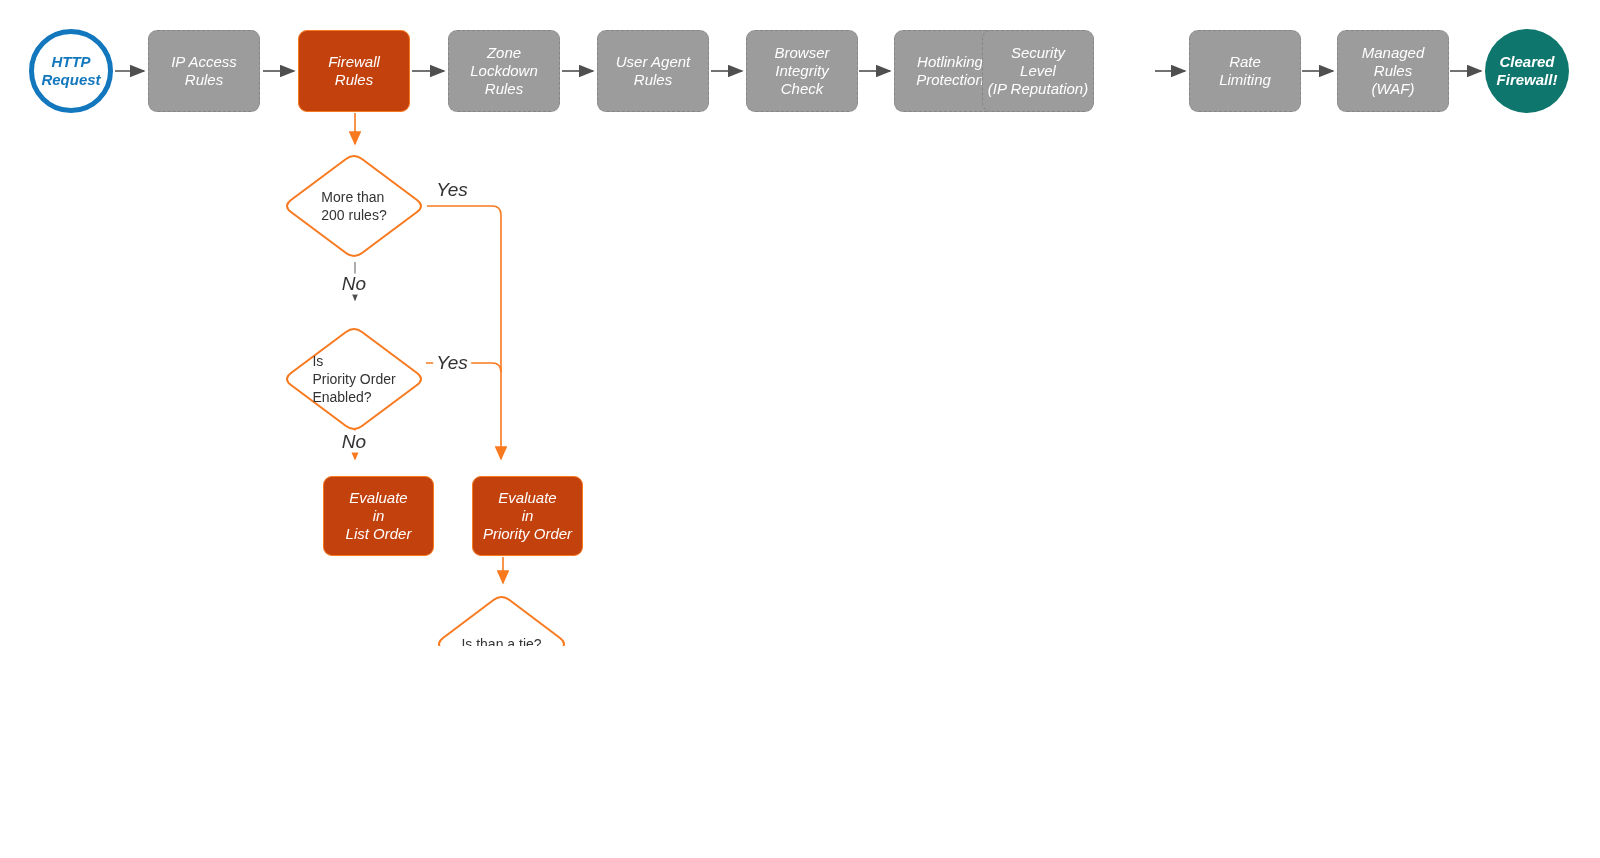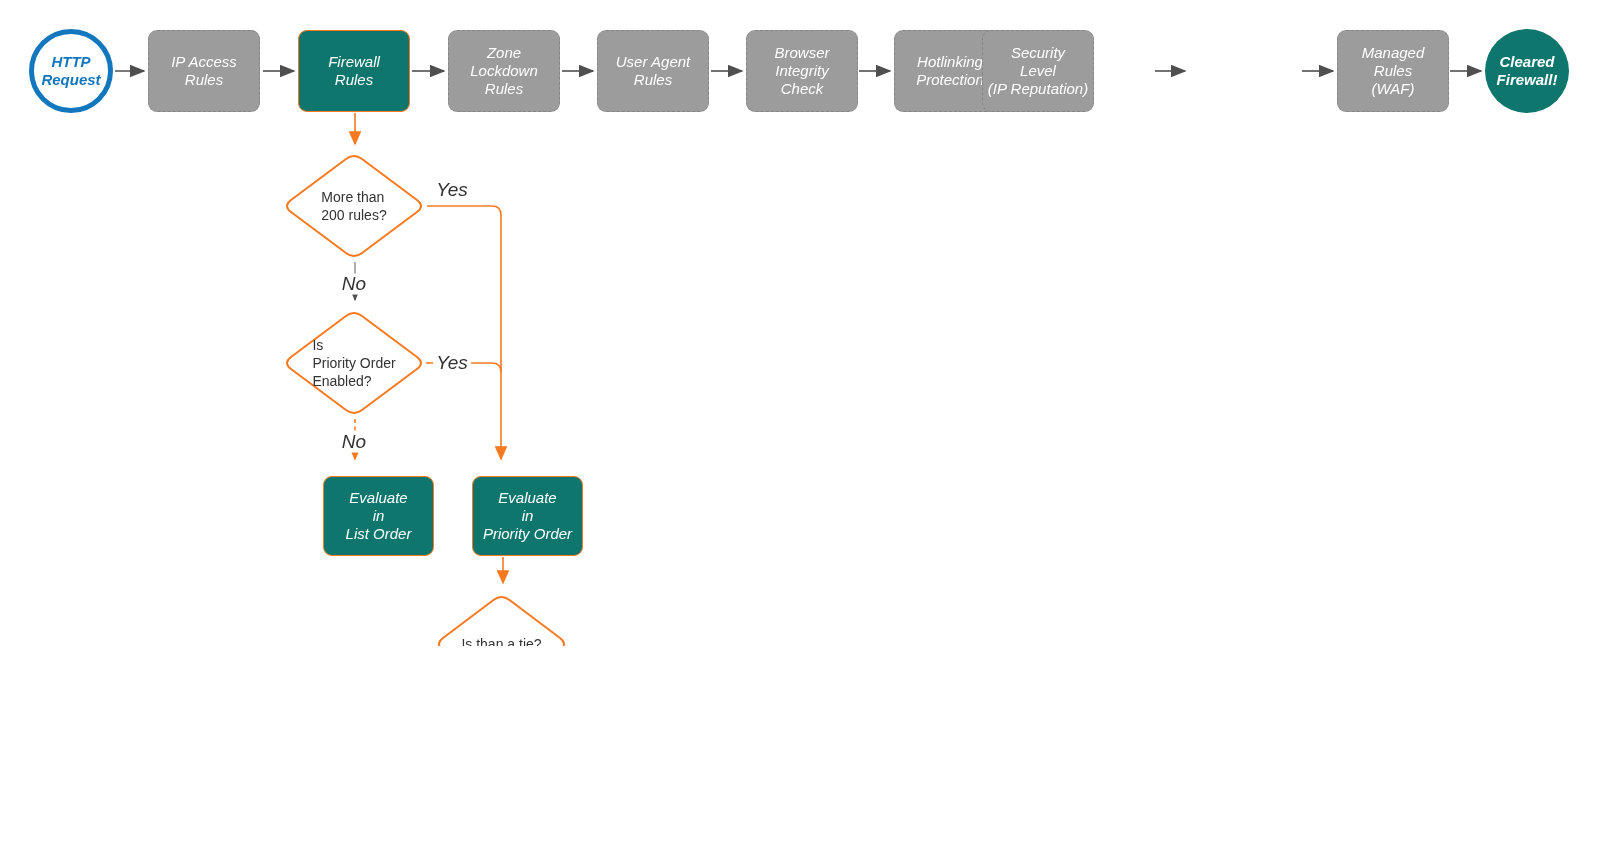"Firewall" .orangebox { background: #0f766e -> #c2410c }
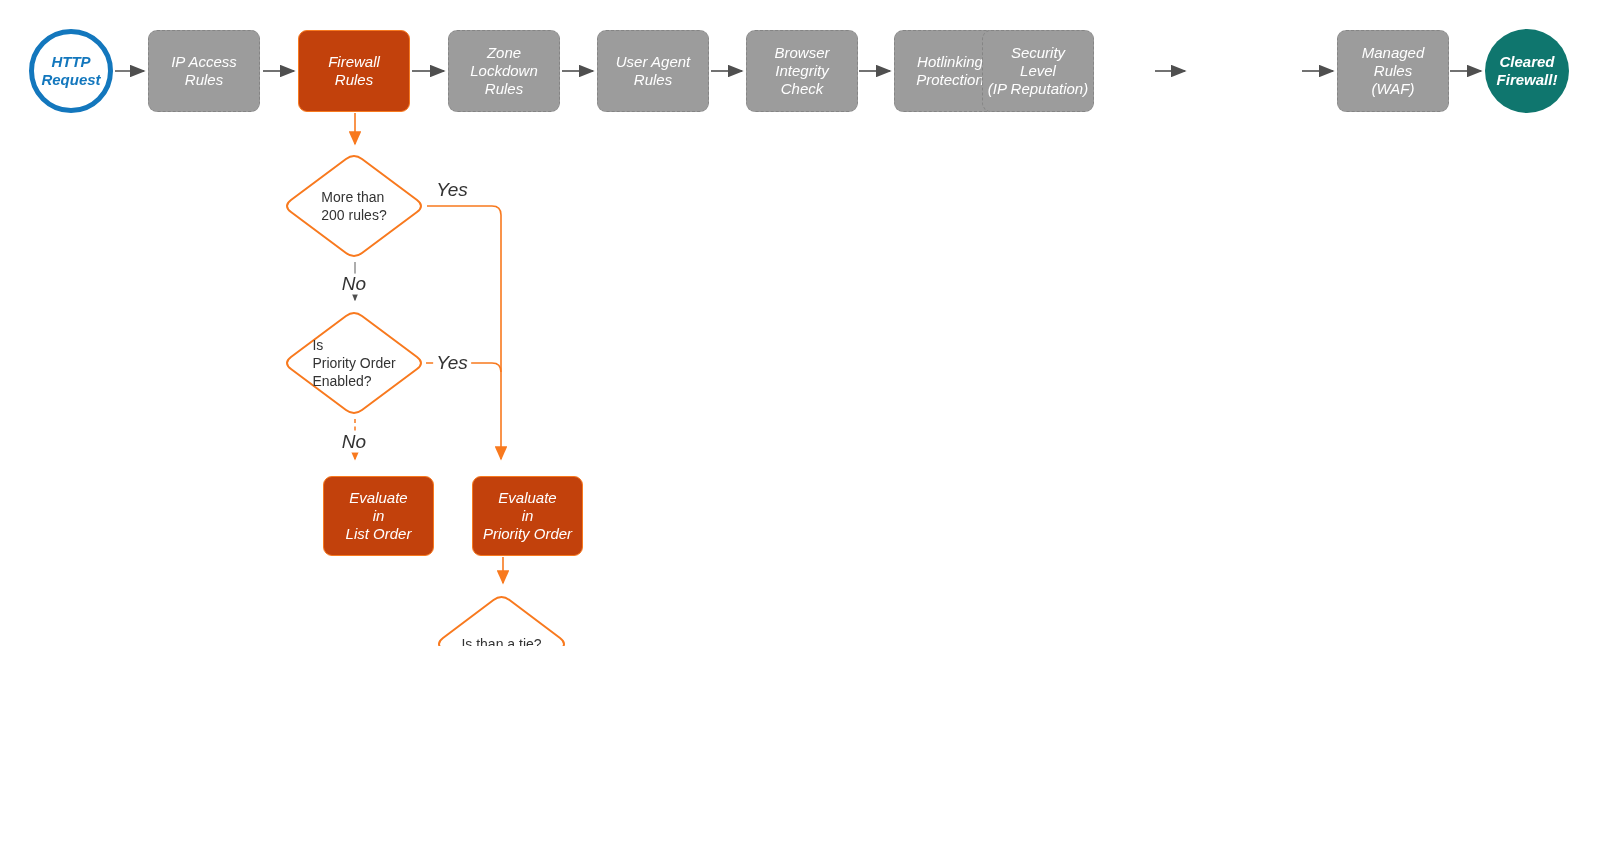"Rate" div.proc { html: none -> <div>Rate Limiting</div> }
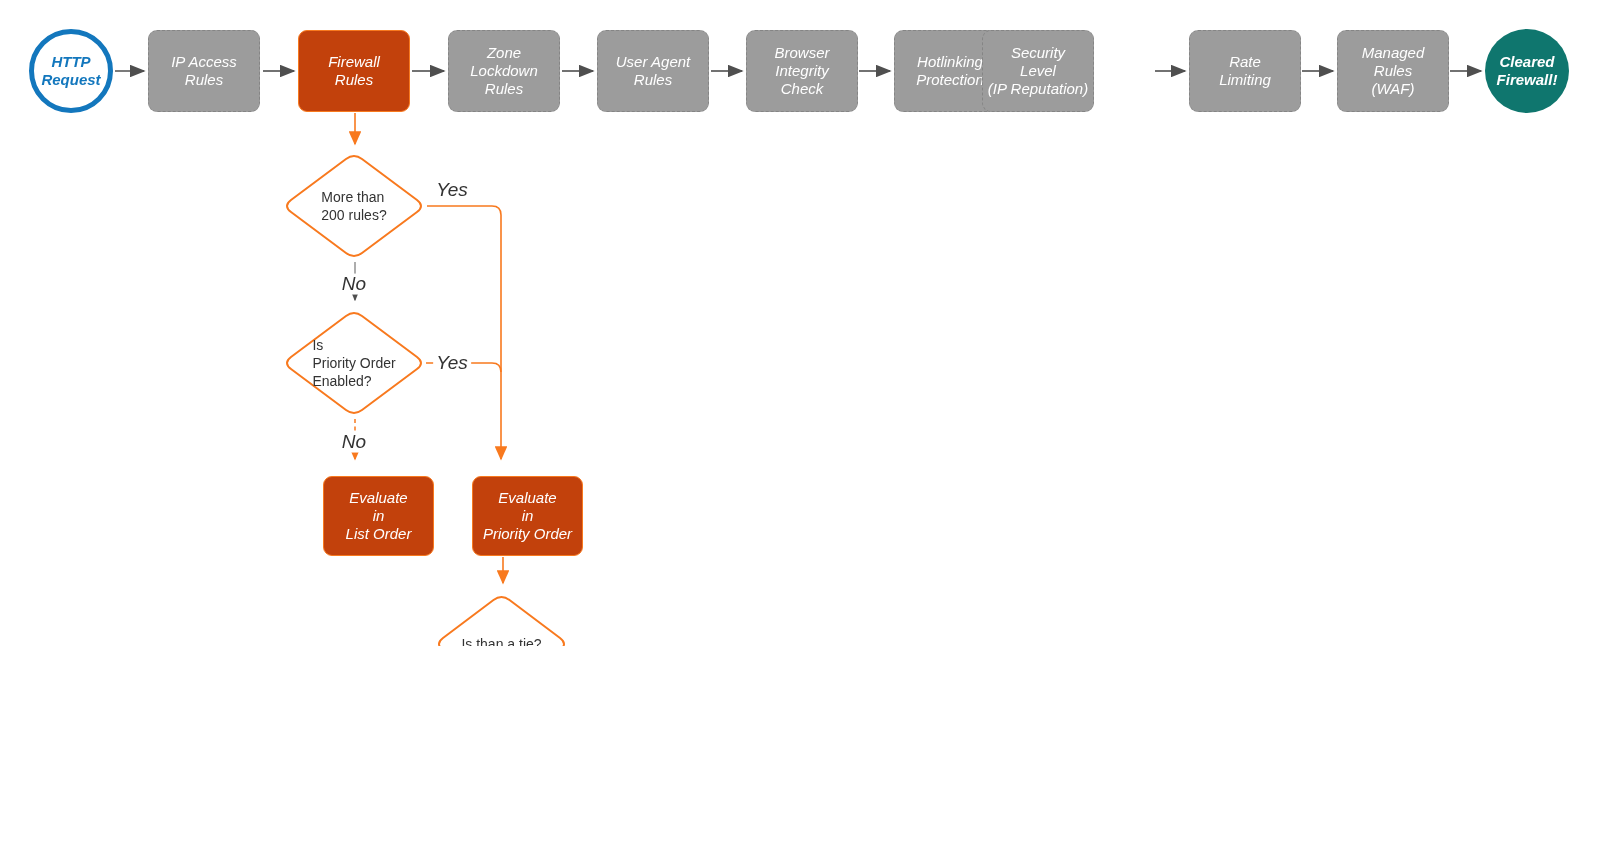"Is" div.diamond { top: 308px -> 324px }
